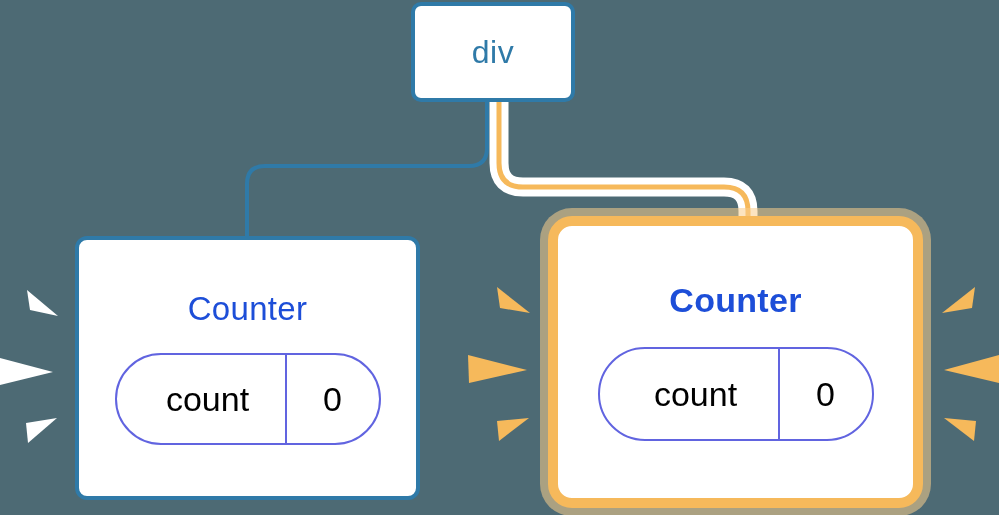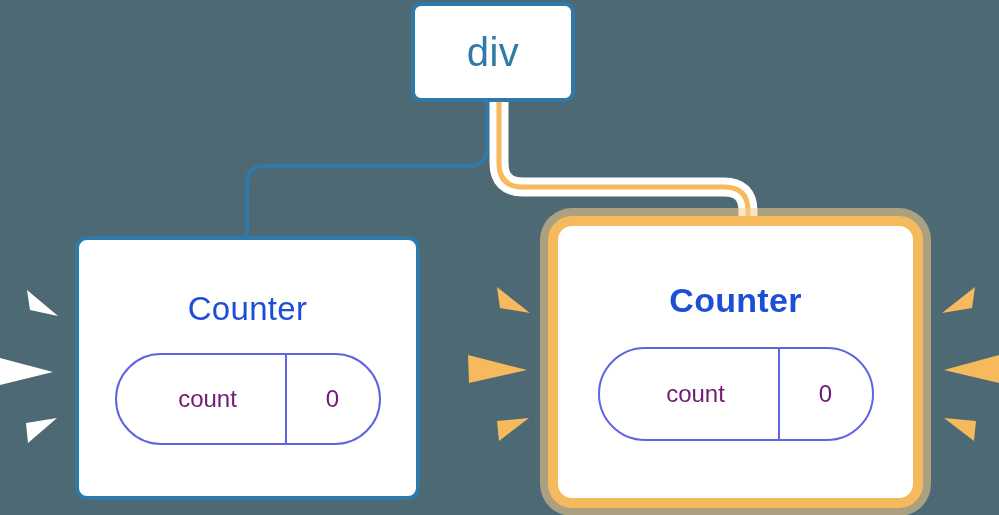"div" #node-div .tag-label { font-size: 40px -> 32px }
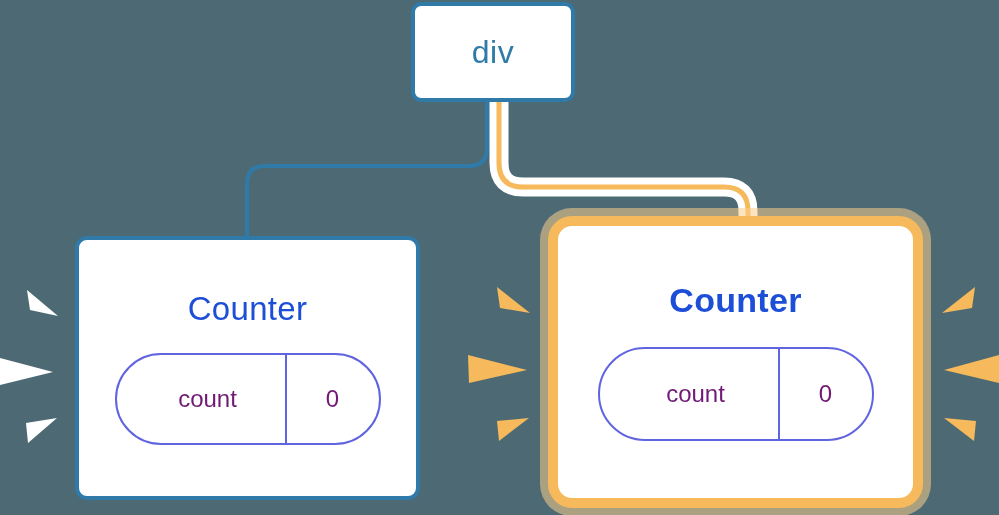"count" .state-key, .state-val { color: #701a75 -> #000000; font-size: 24px -> 34px }
